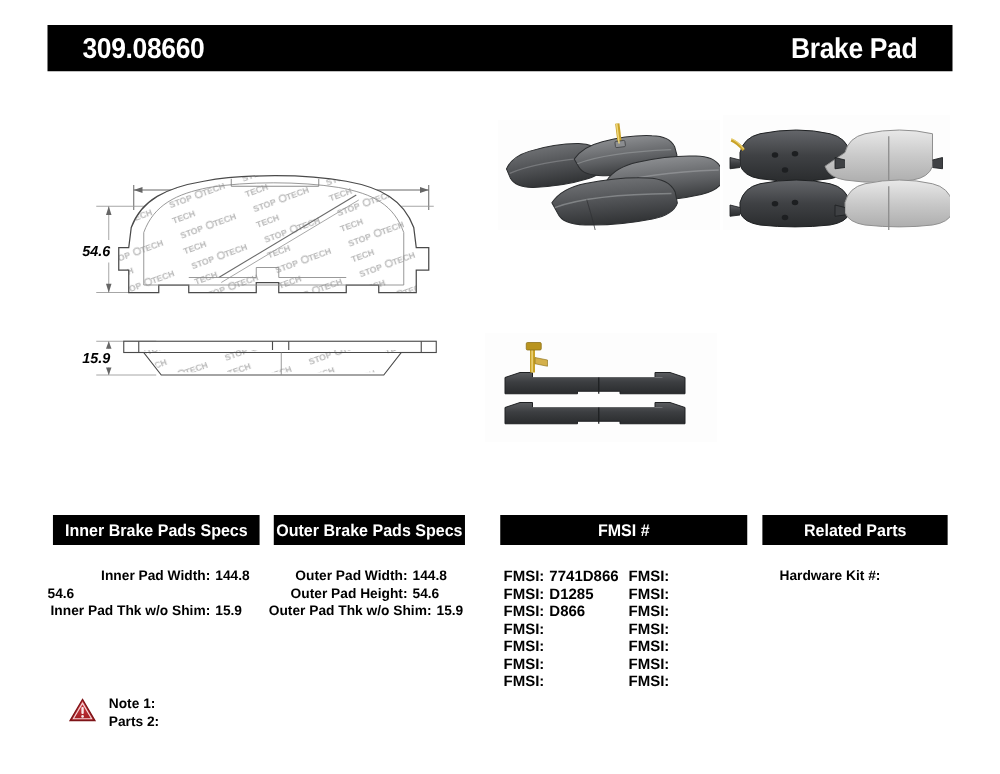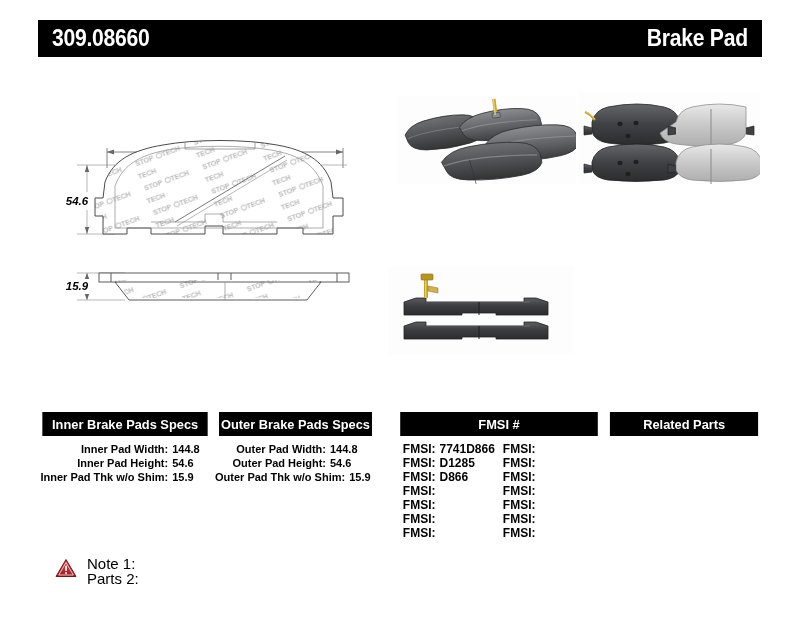"309.08660" #title-bar { padding: 0 14px -> 0 28px }
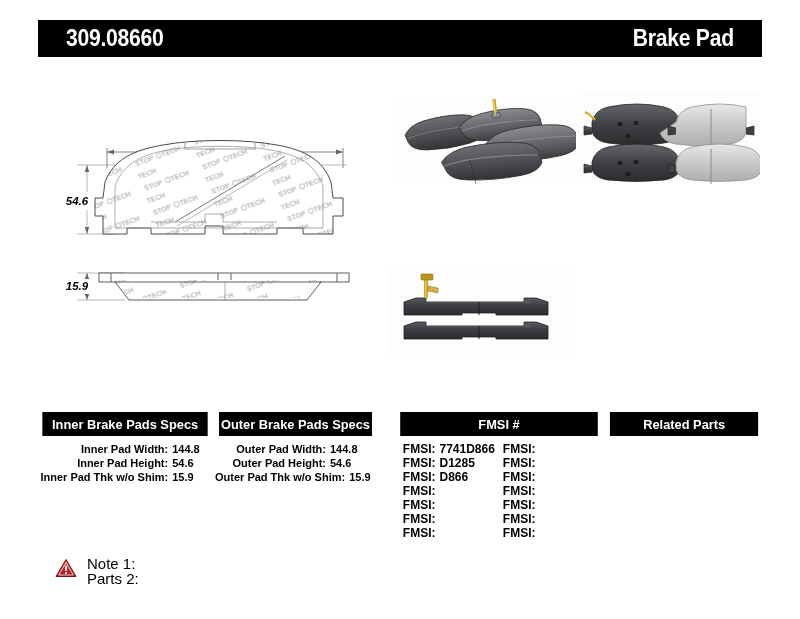"Inner Pad Width:" .col-body { padding-top: 6px -> 18px }
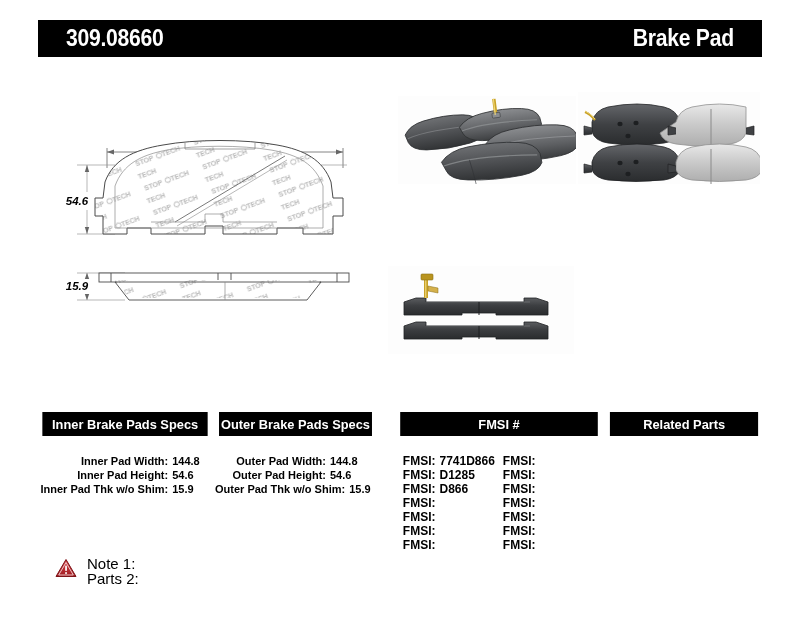"Hardware Kit #:" div.col-body { html: none -> <div> <div> <span>Hardware Kit #:</span> <span></span> </div> </div> }
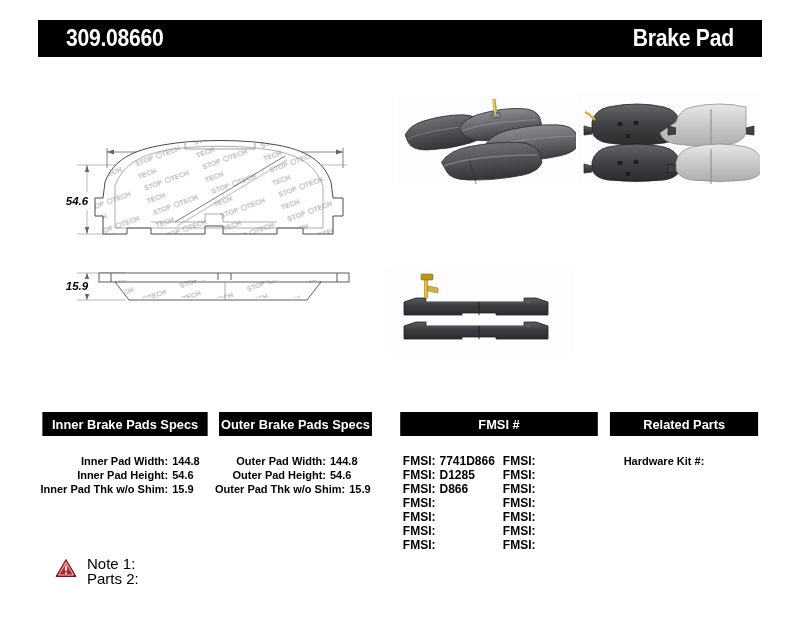"Inner Pad Height:" span.lbl { html: <span>Inner Pad Height:</span> -> none }
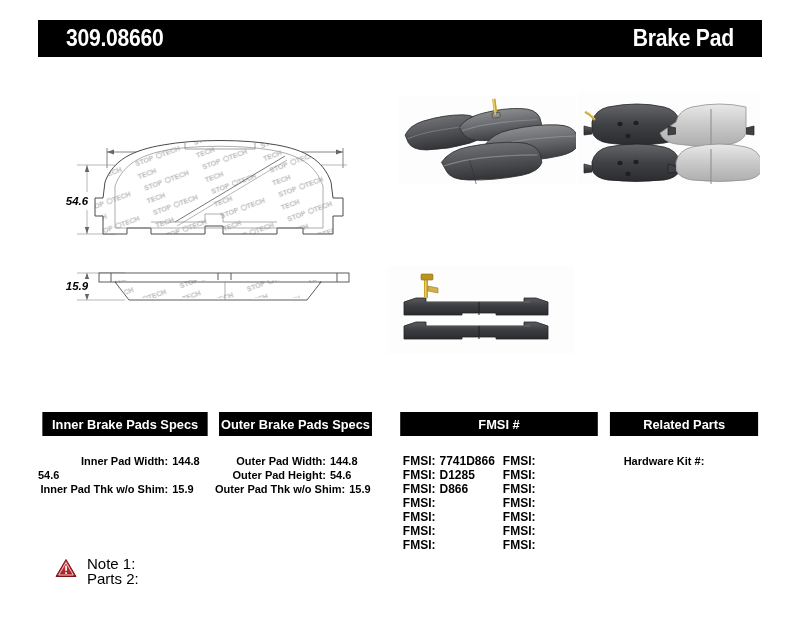"Note 1:" .note-row { font-size: 15px -> 11px; font-weight: normal -> bold }
